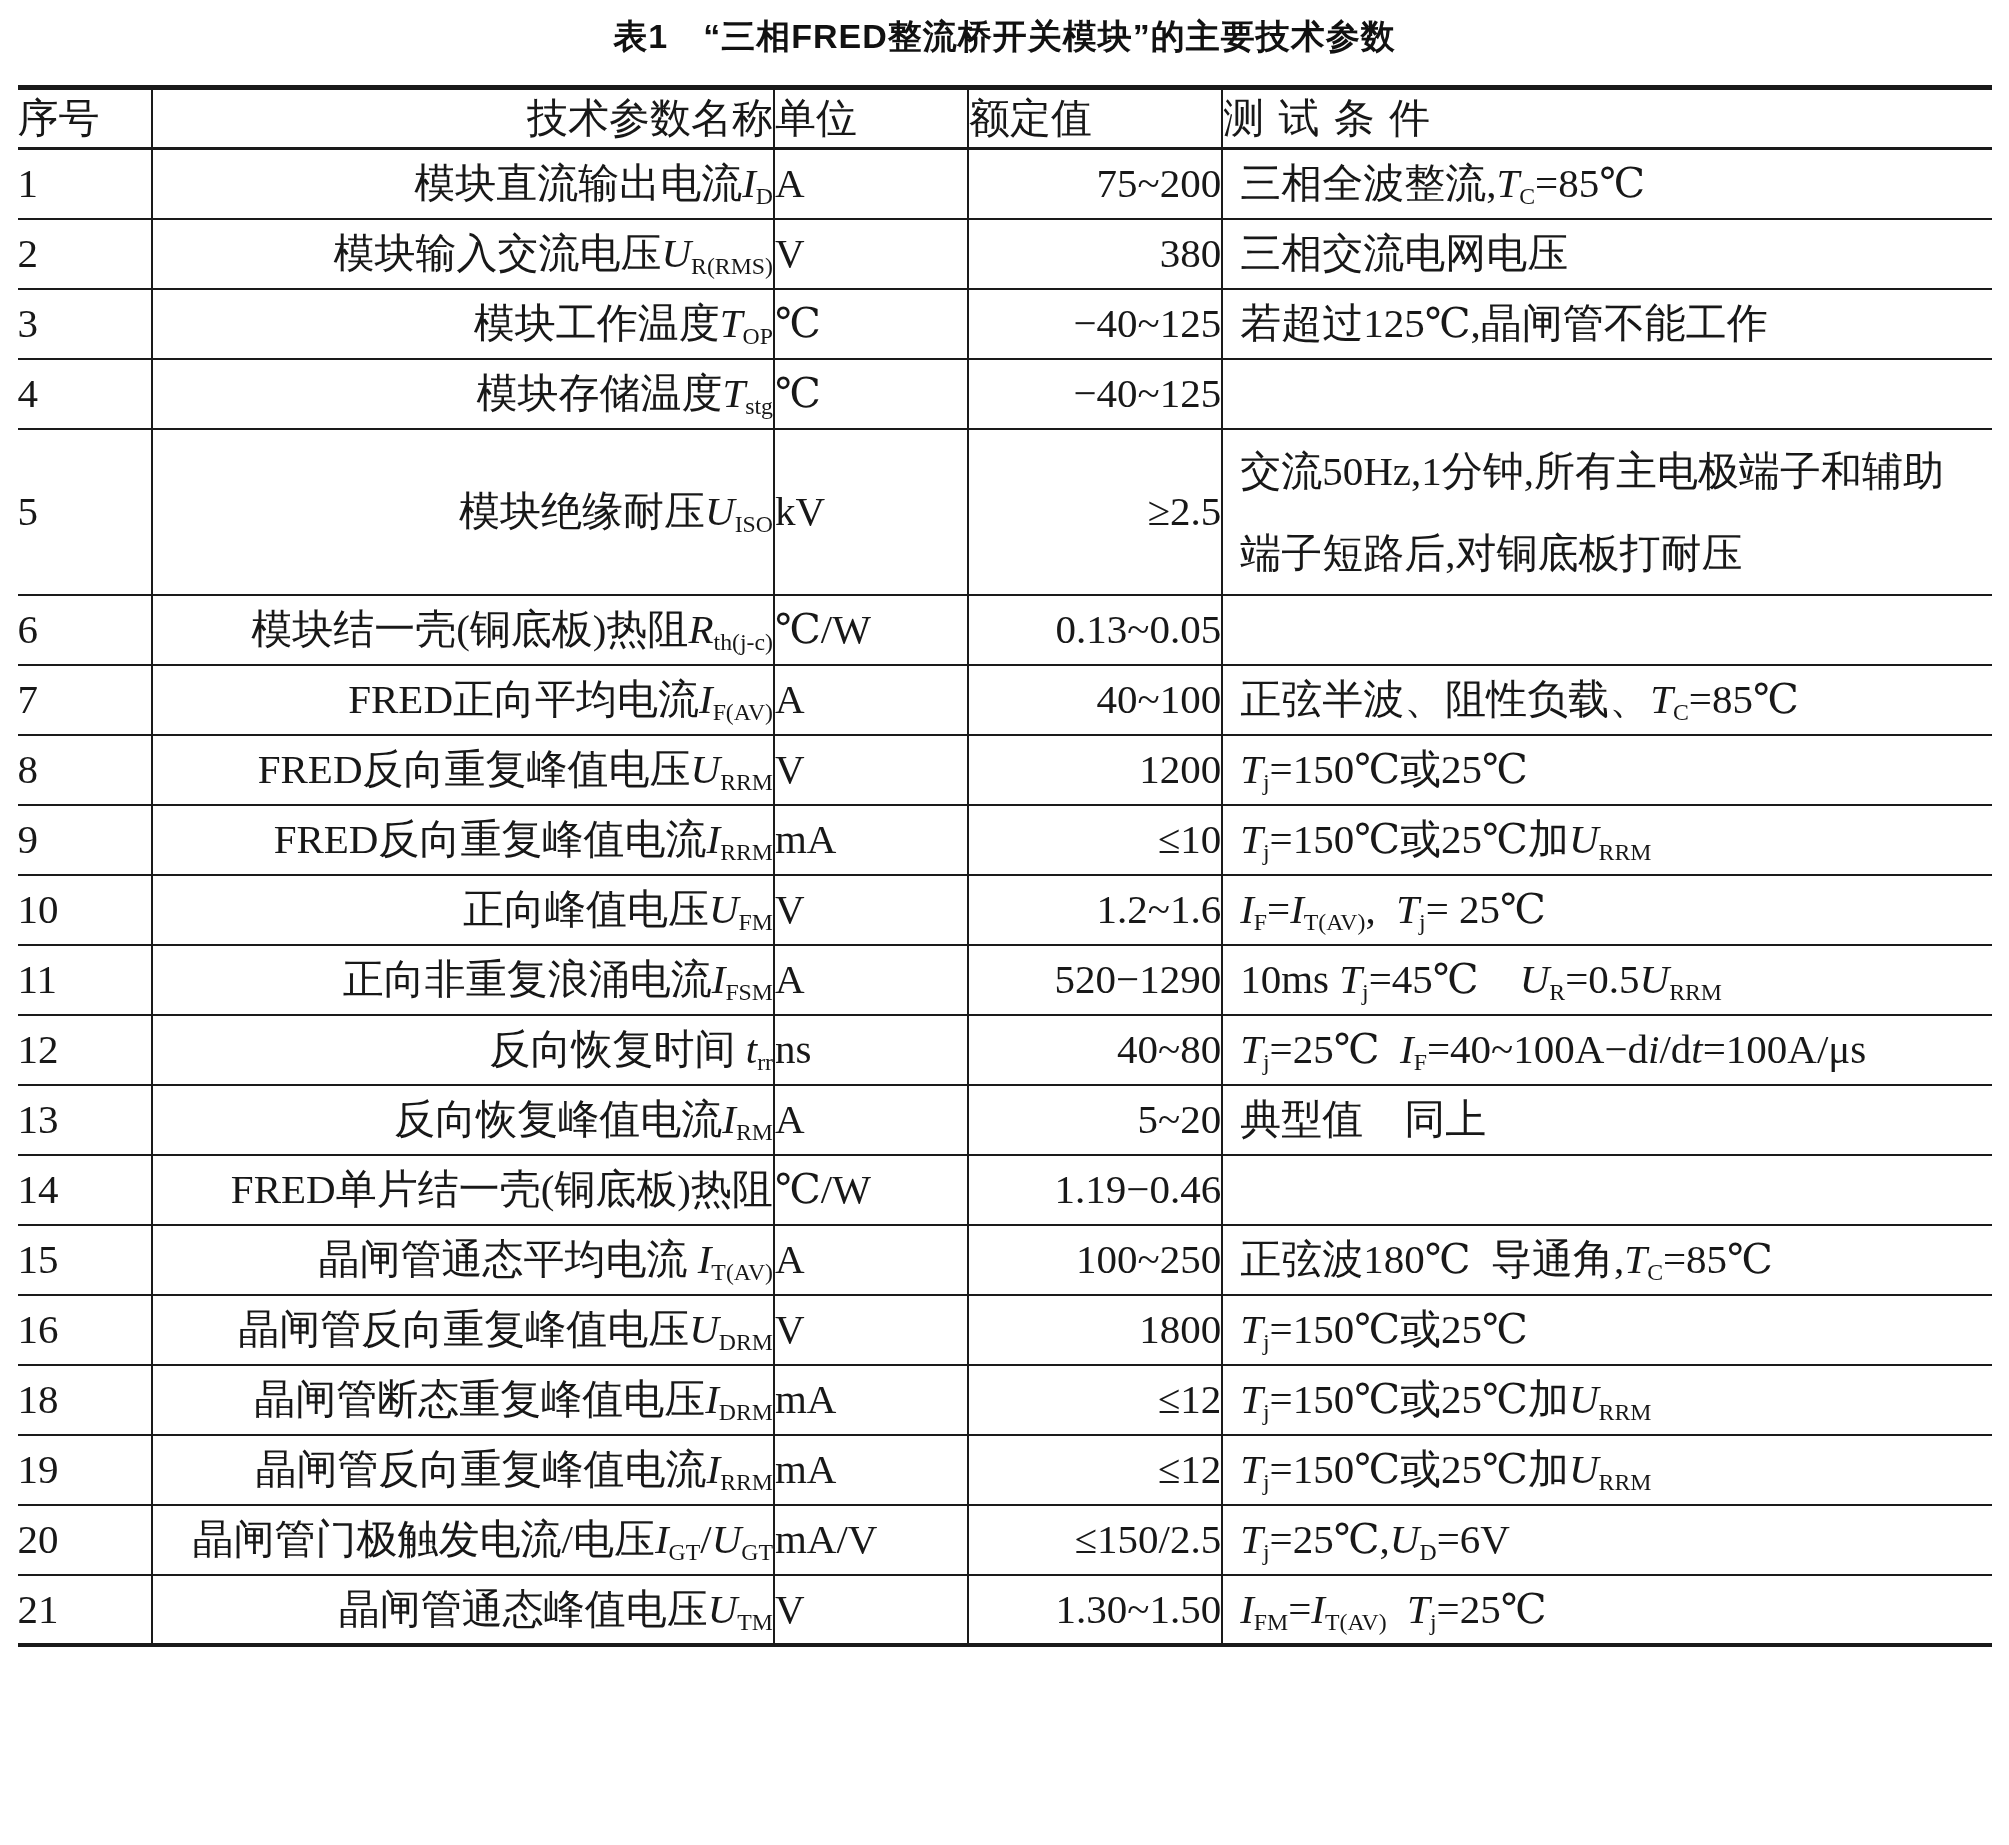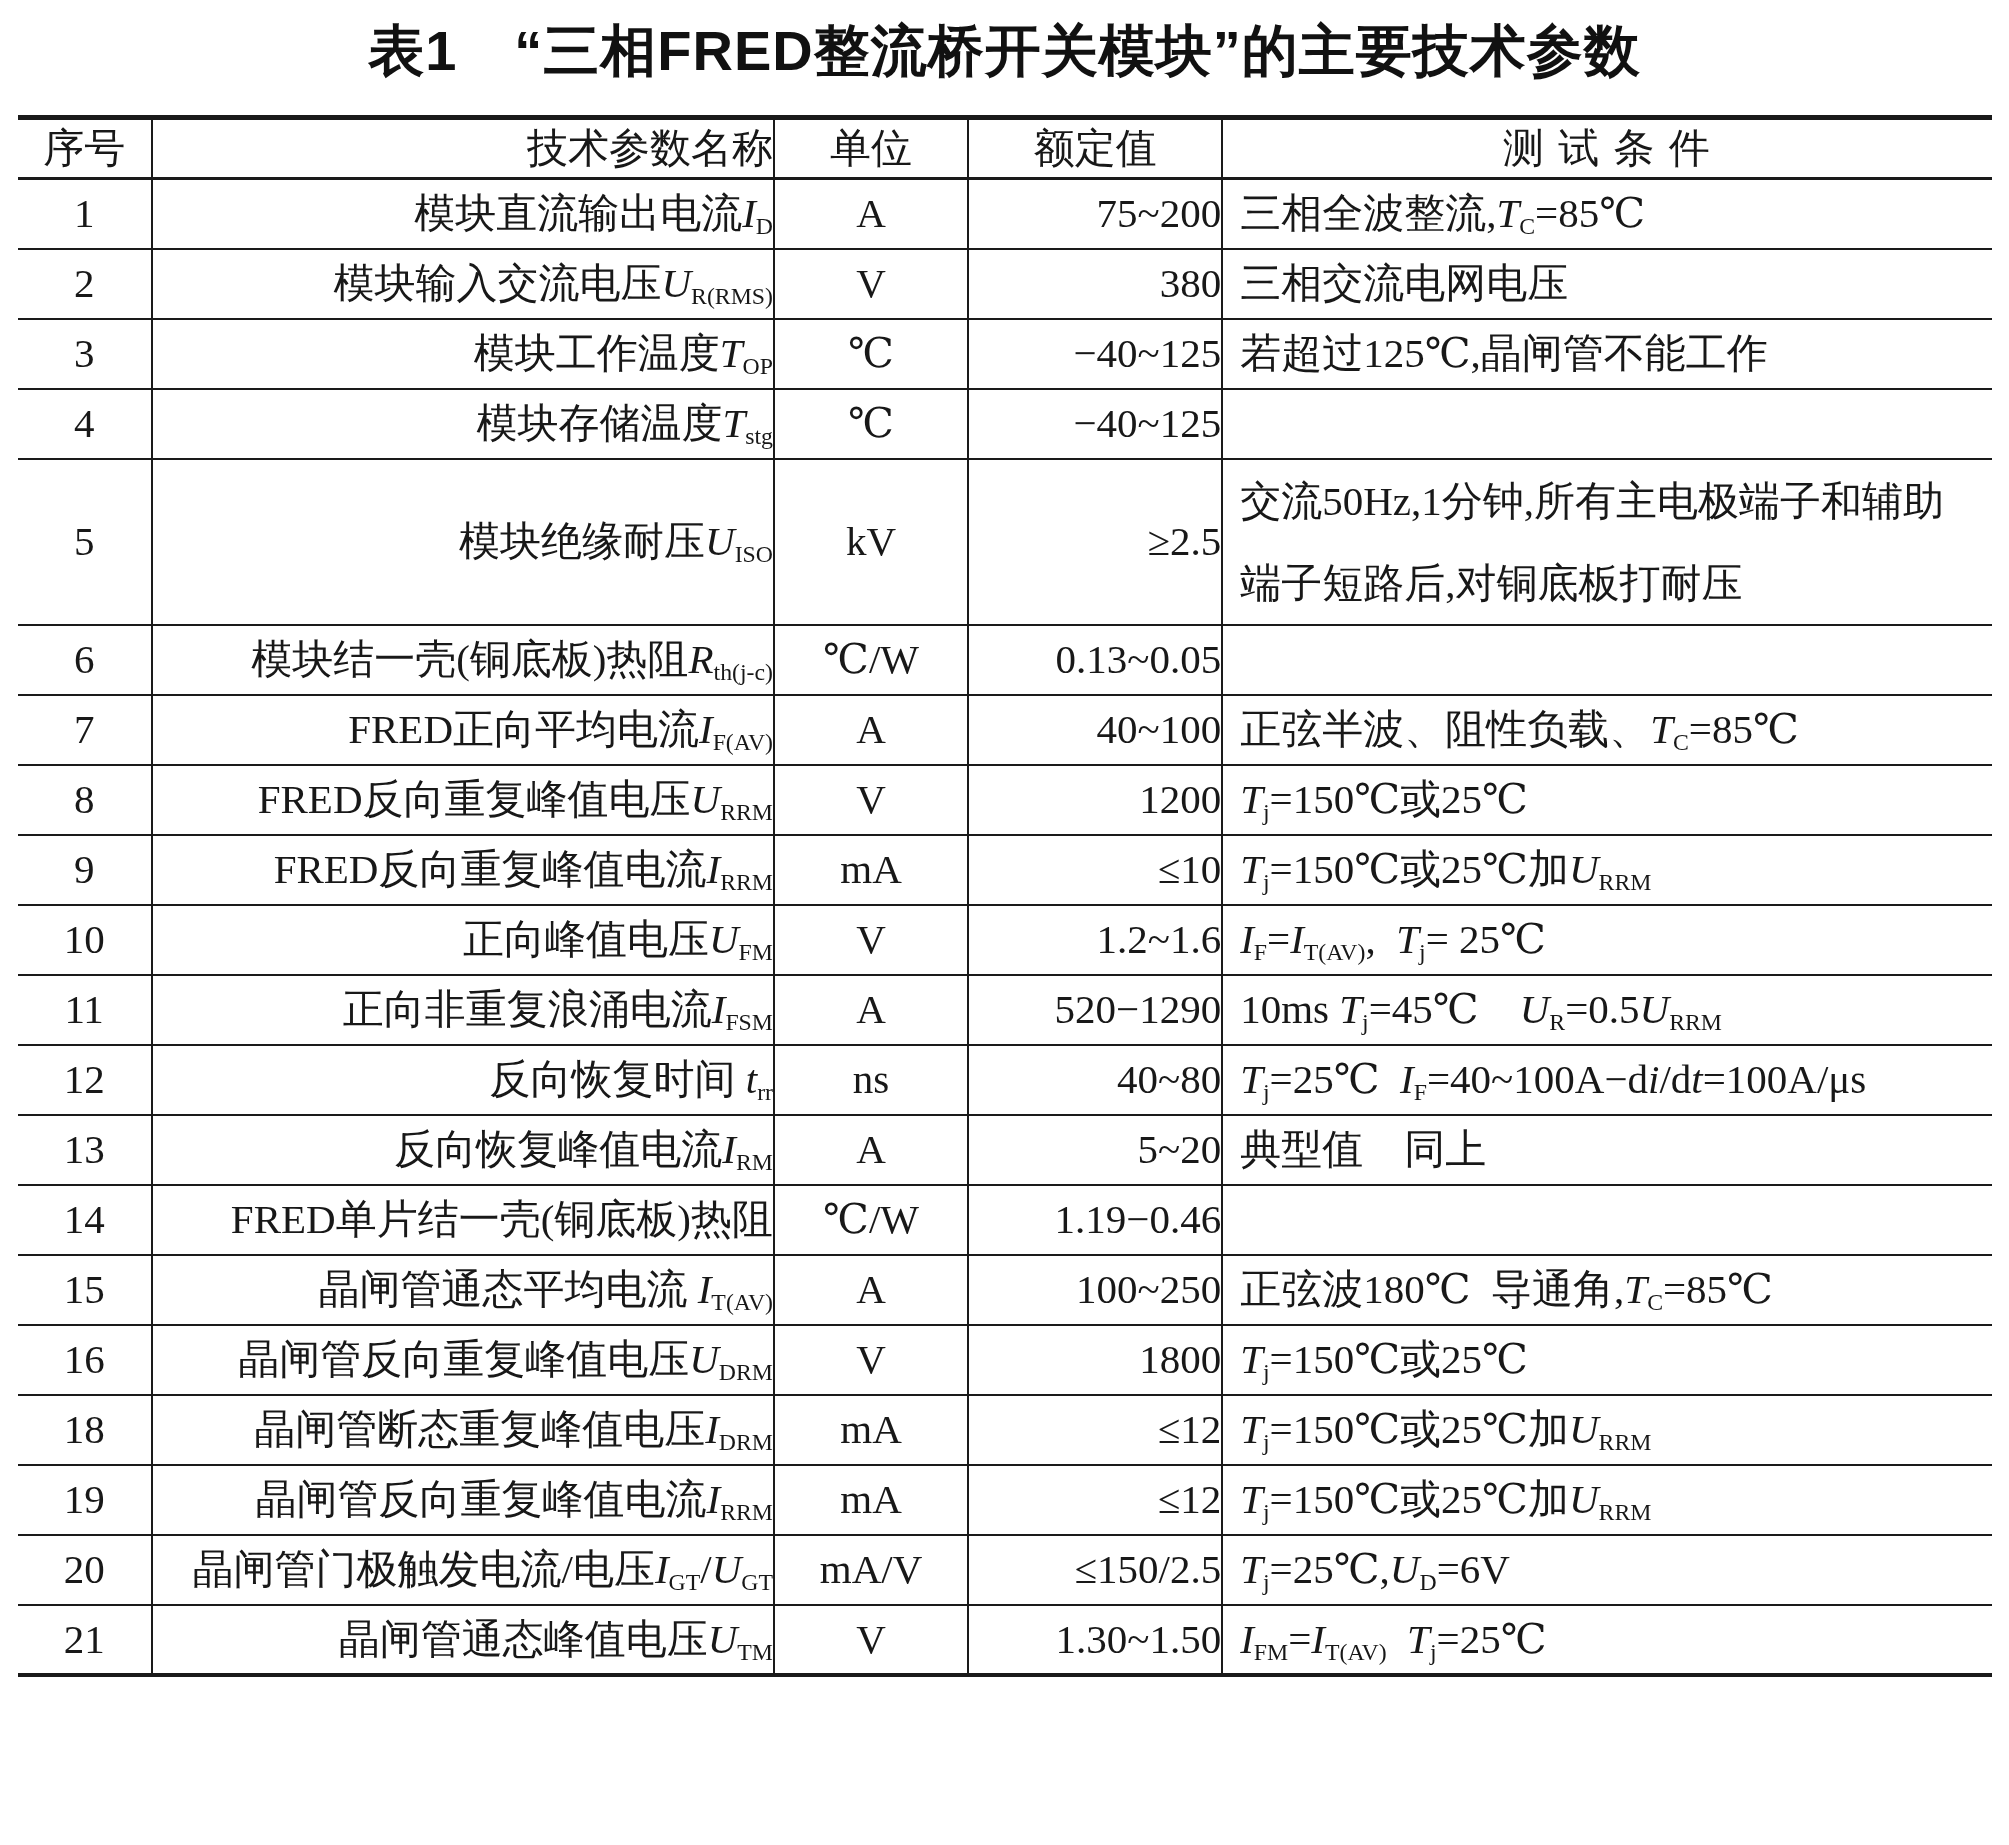"表1 “三相FRED整流桥开关模块”的主要技术参数" .doc-title { font-size: 56px -> 34px }
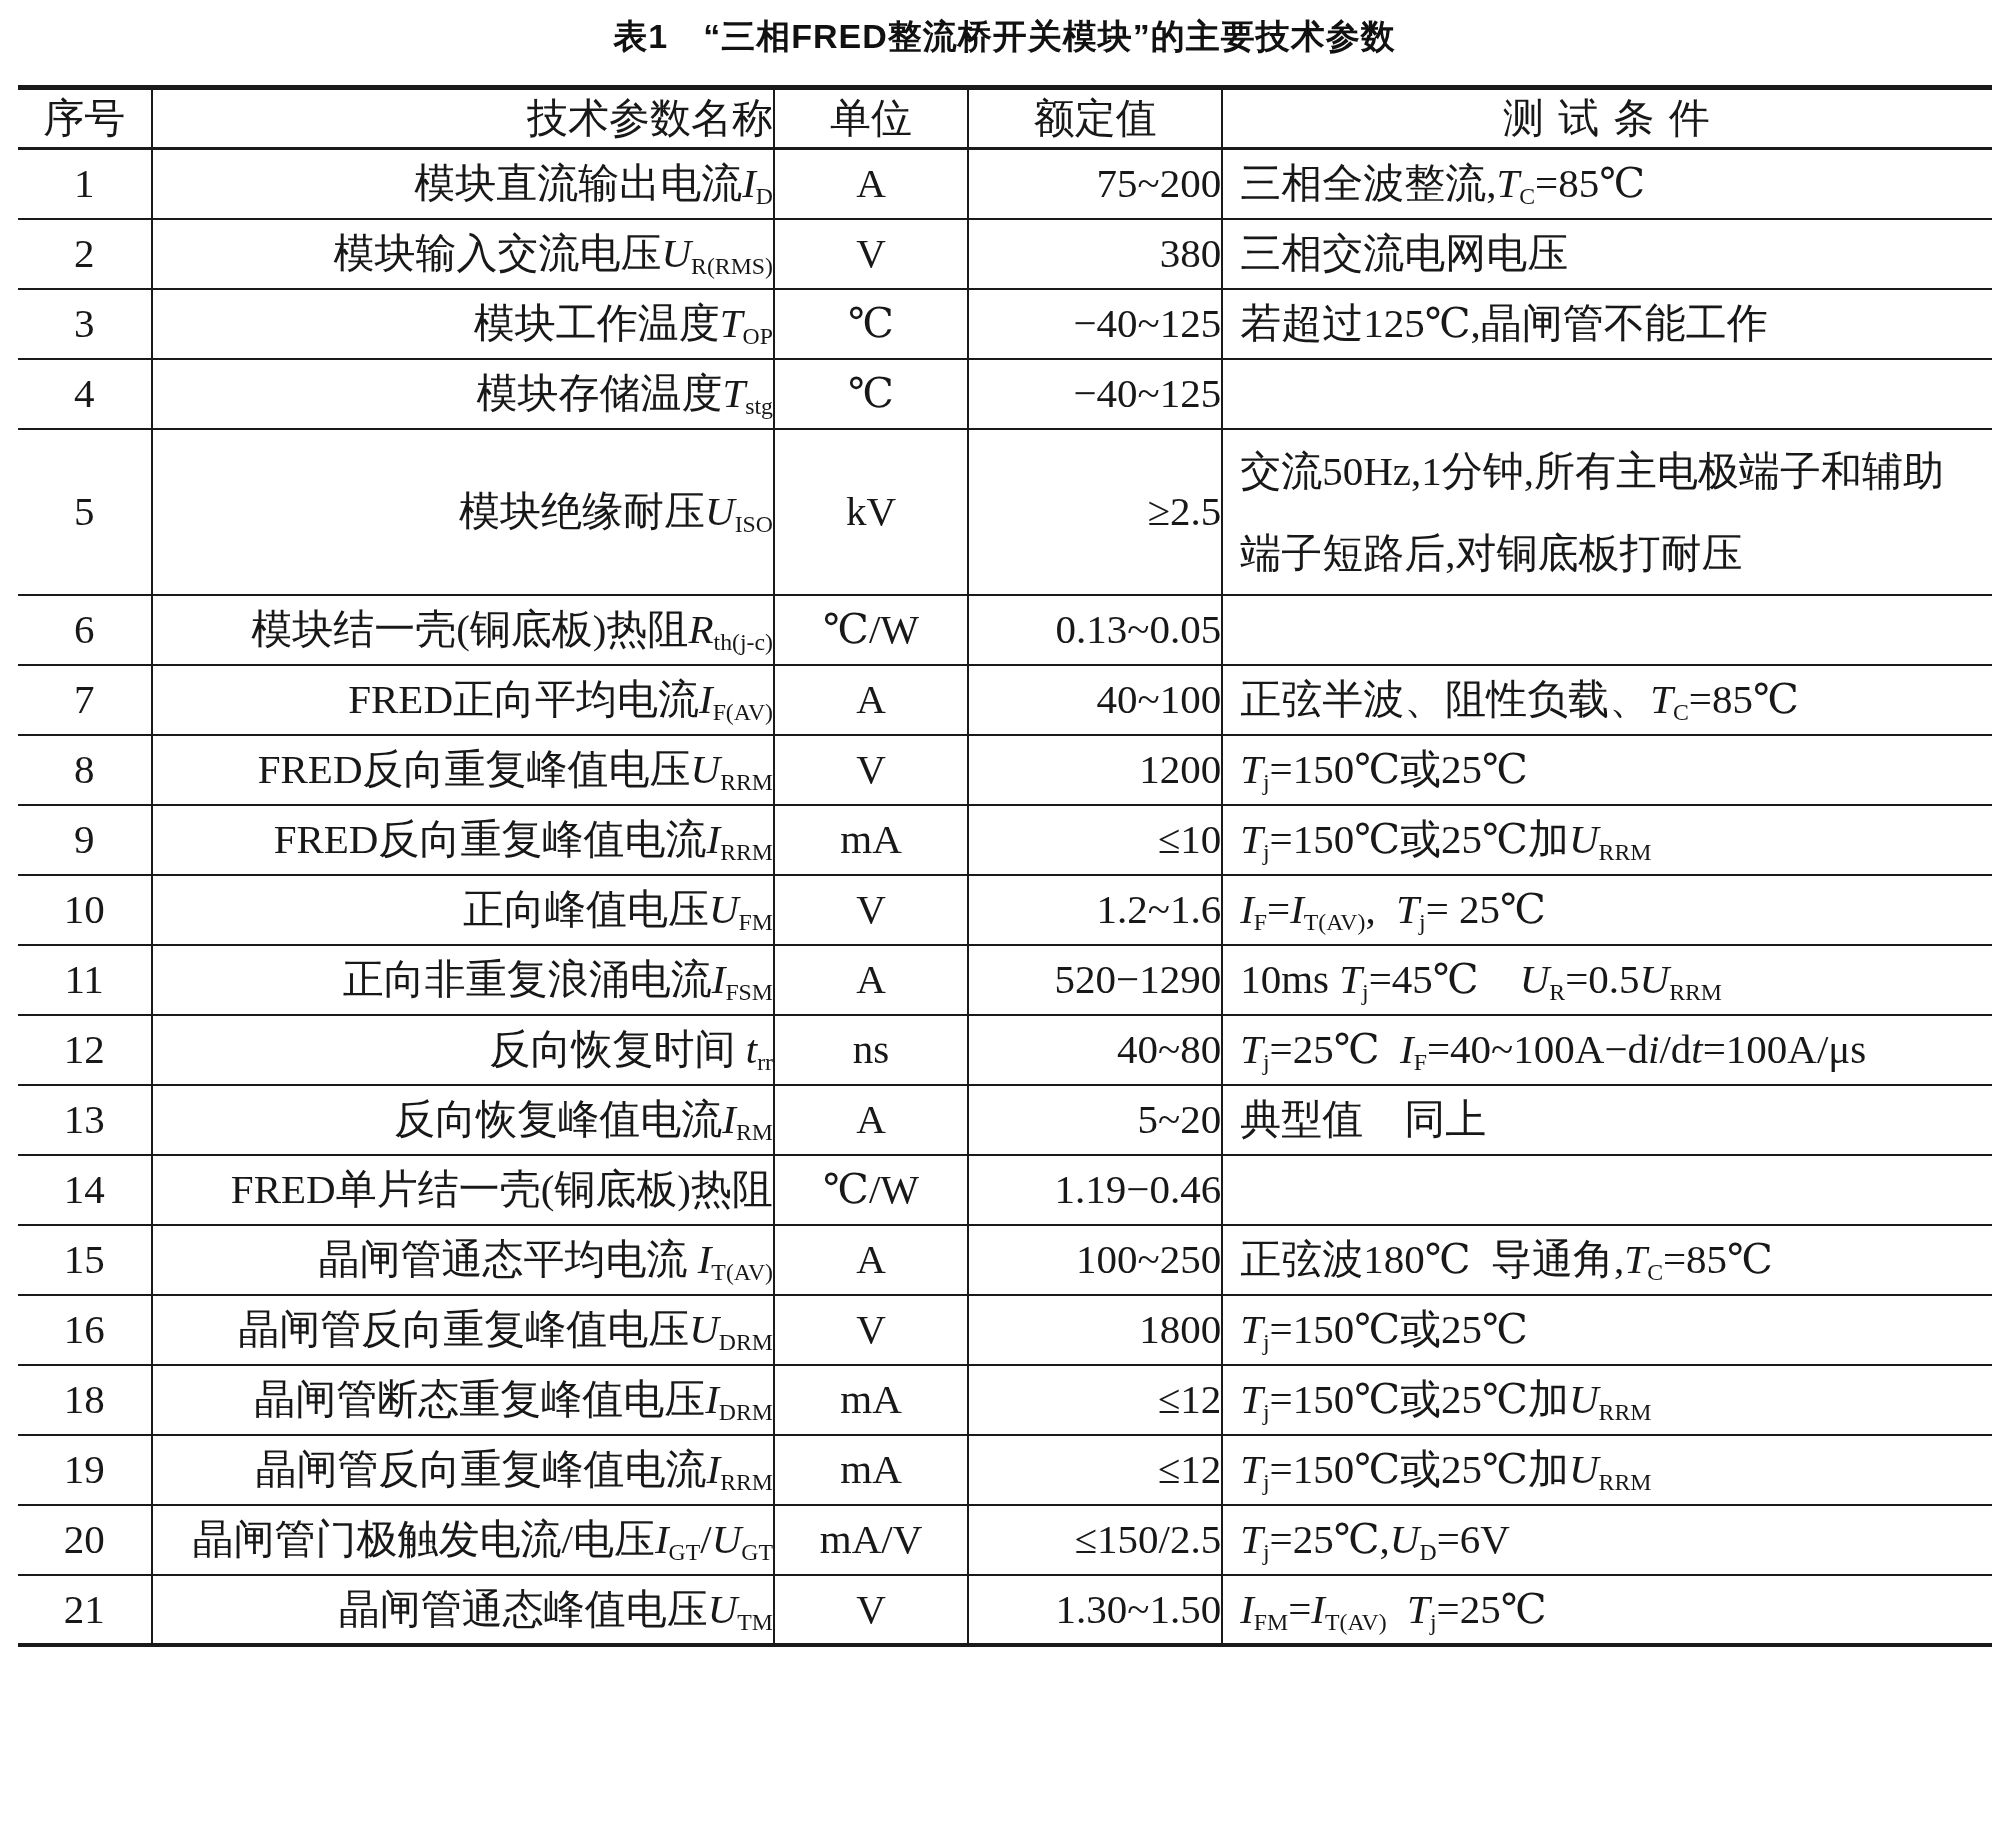"序号" .a-center { text-align: center -> left }
